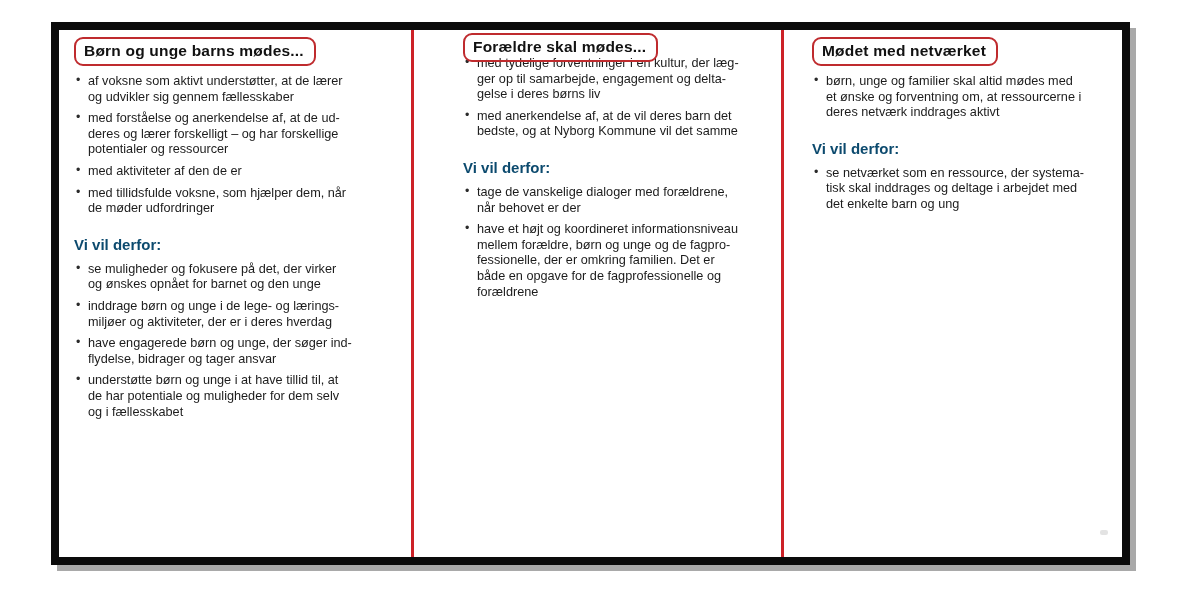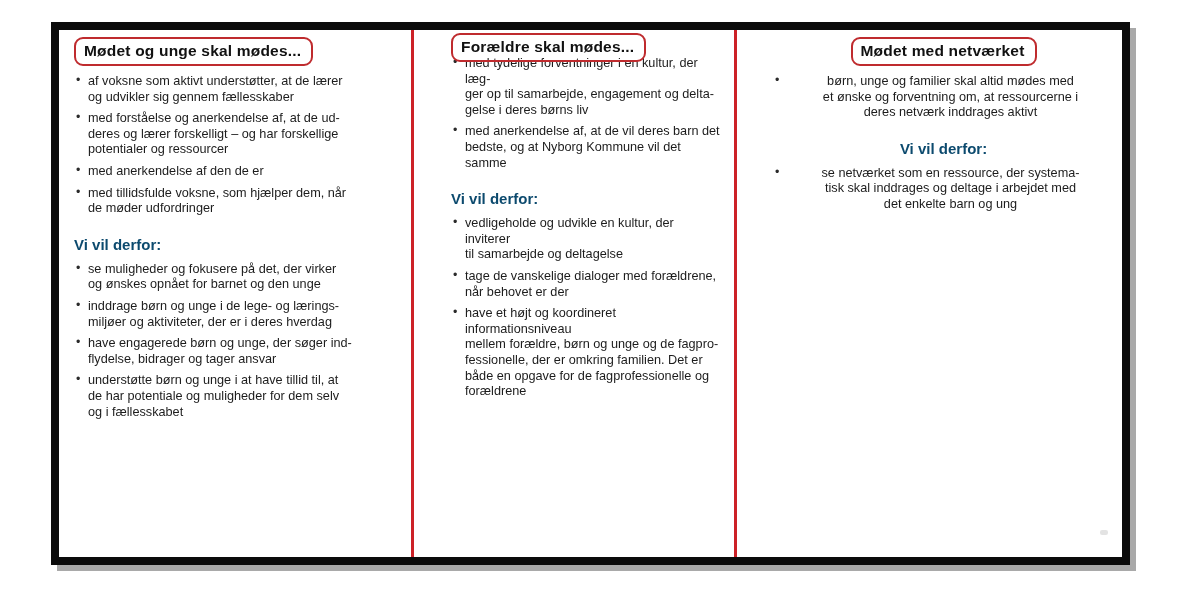"Mødet og unge skal mødes..." h2.title { text: Mødet og unge skal -> Børn og unge barns }
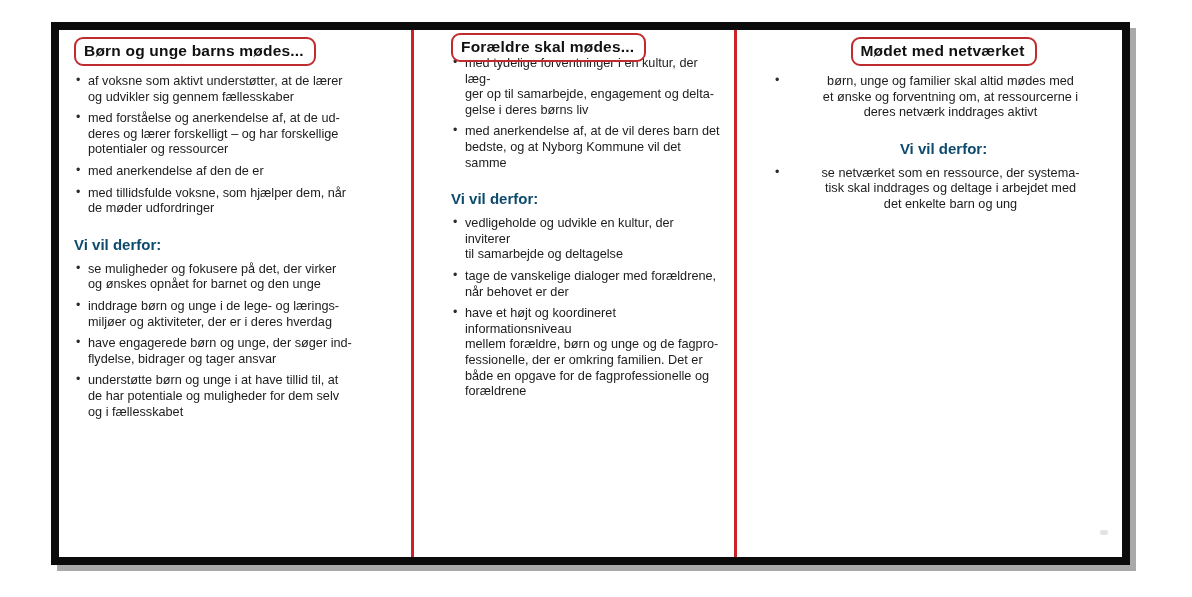"Forældre skal mødes..." .col-2 { padding: 3px 12px 0 37px -> 3px 12px 0 49px; width: 320px -> 367px }
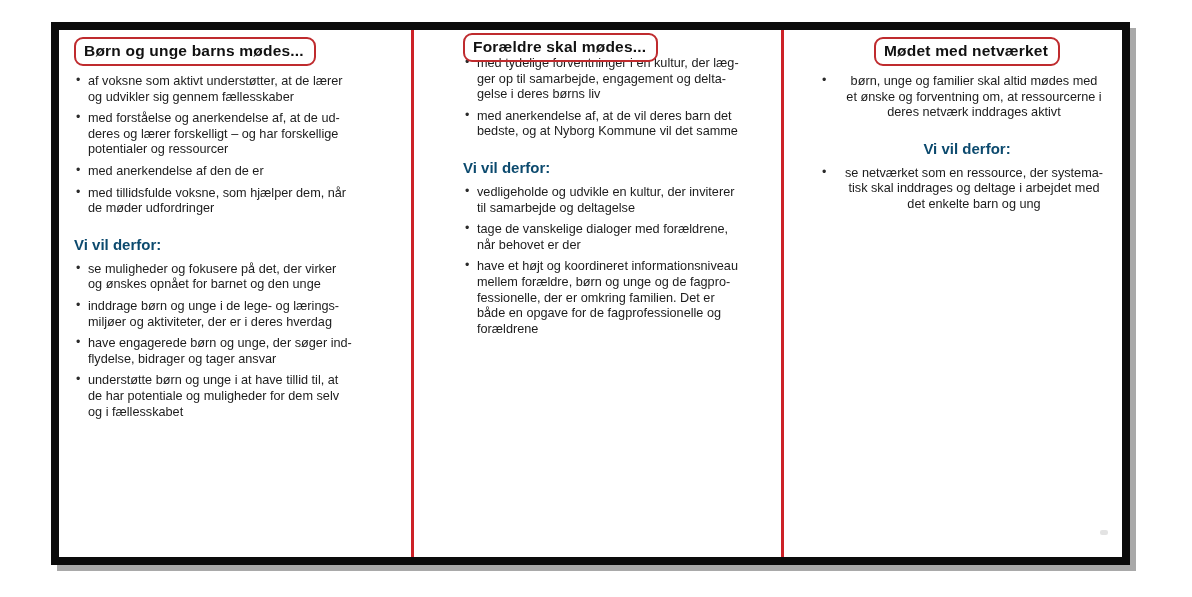"Mødet med netværket" .col-3 { padding: 7px 8px 0 36px -> 7px 8px 0 28px; text-align: center -> none }
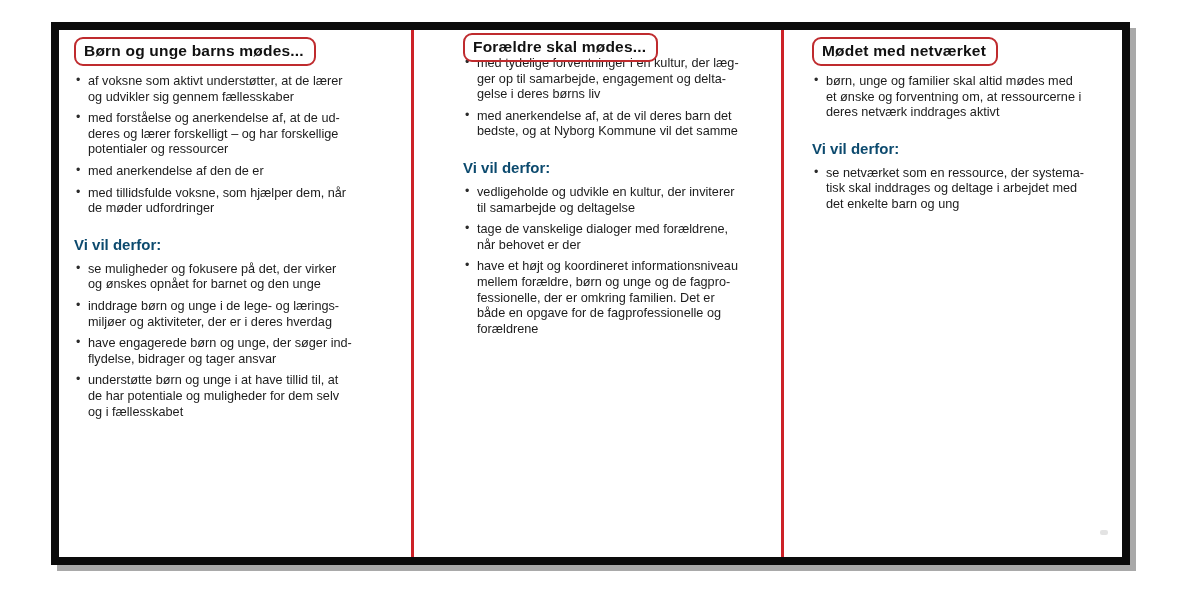"med anerkendelse af den de" span.li-text { text: anerkendelse -> aktiviteter }
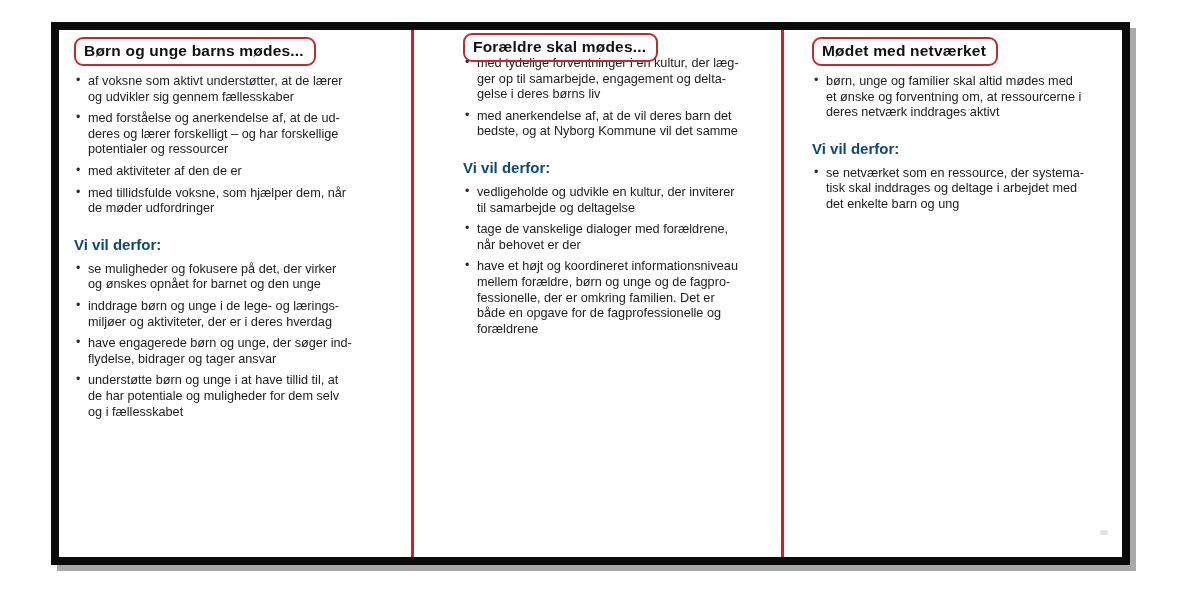"vedligeholde og udvikle en kultur," li { html: <li><span>vedligeholde og udvikle en kultur, der inviterer til samarbejde og deltagelse</span></li> -> none }
